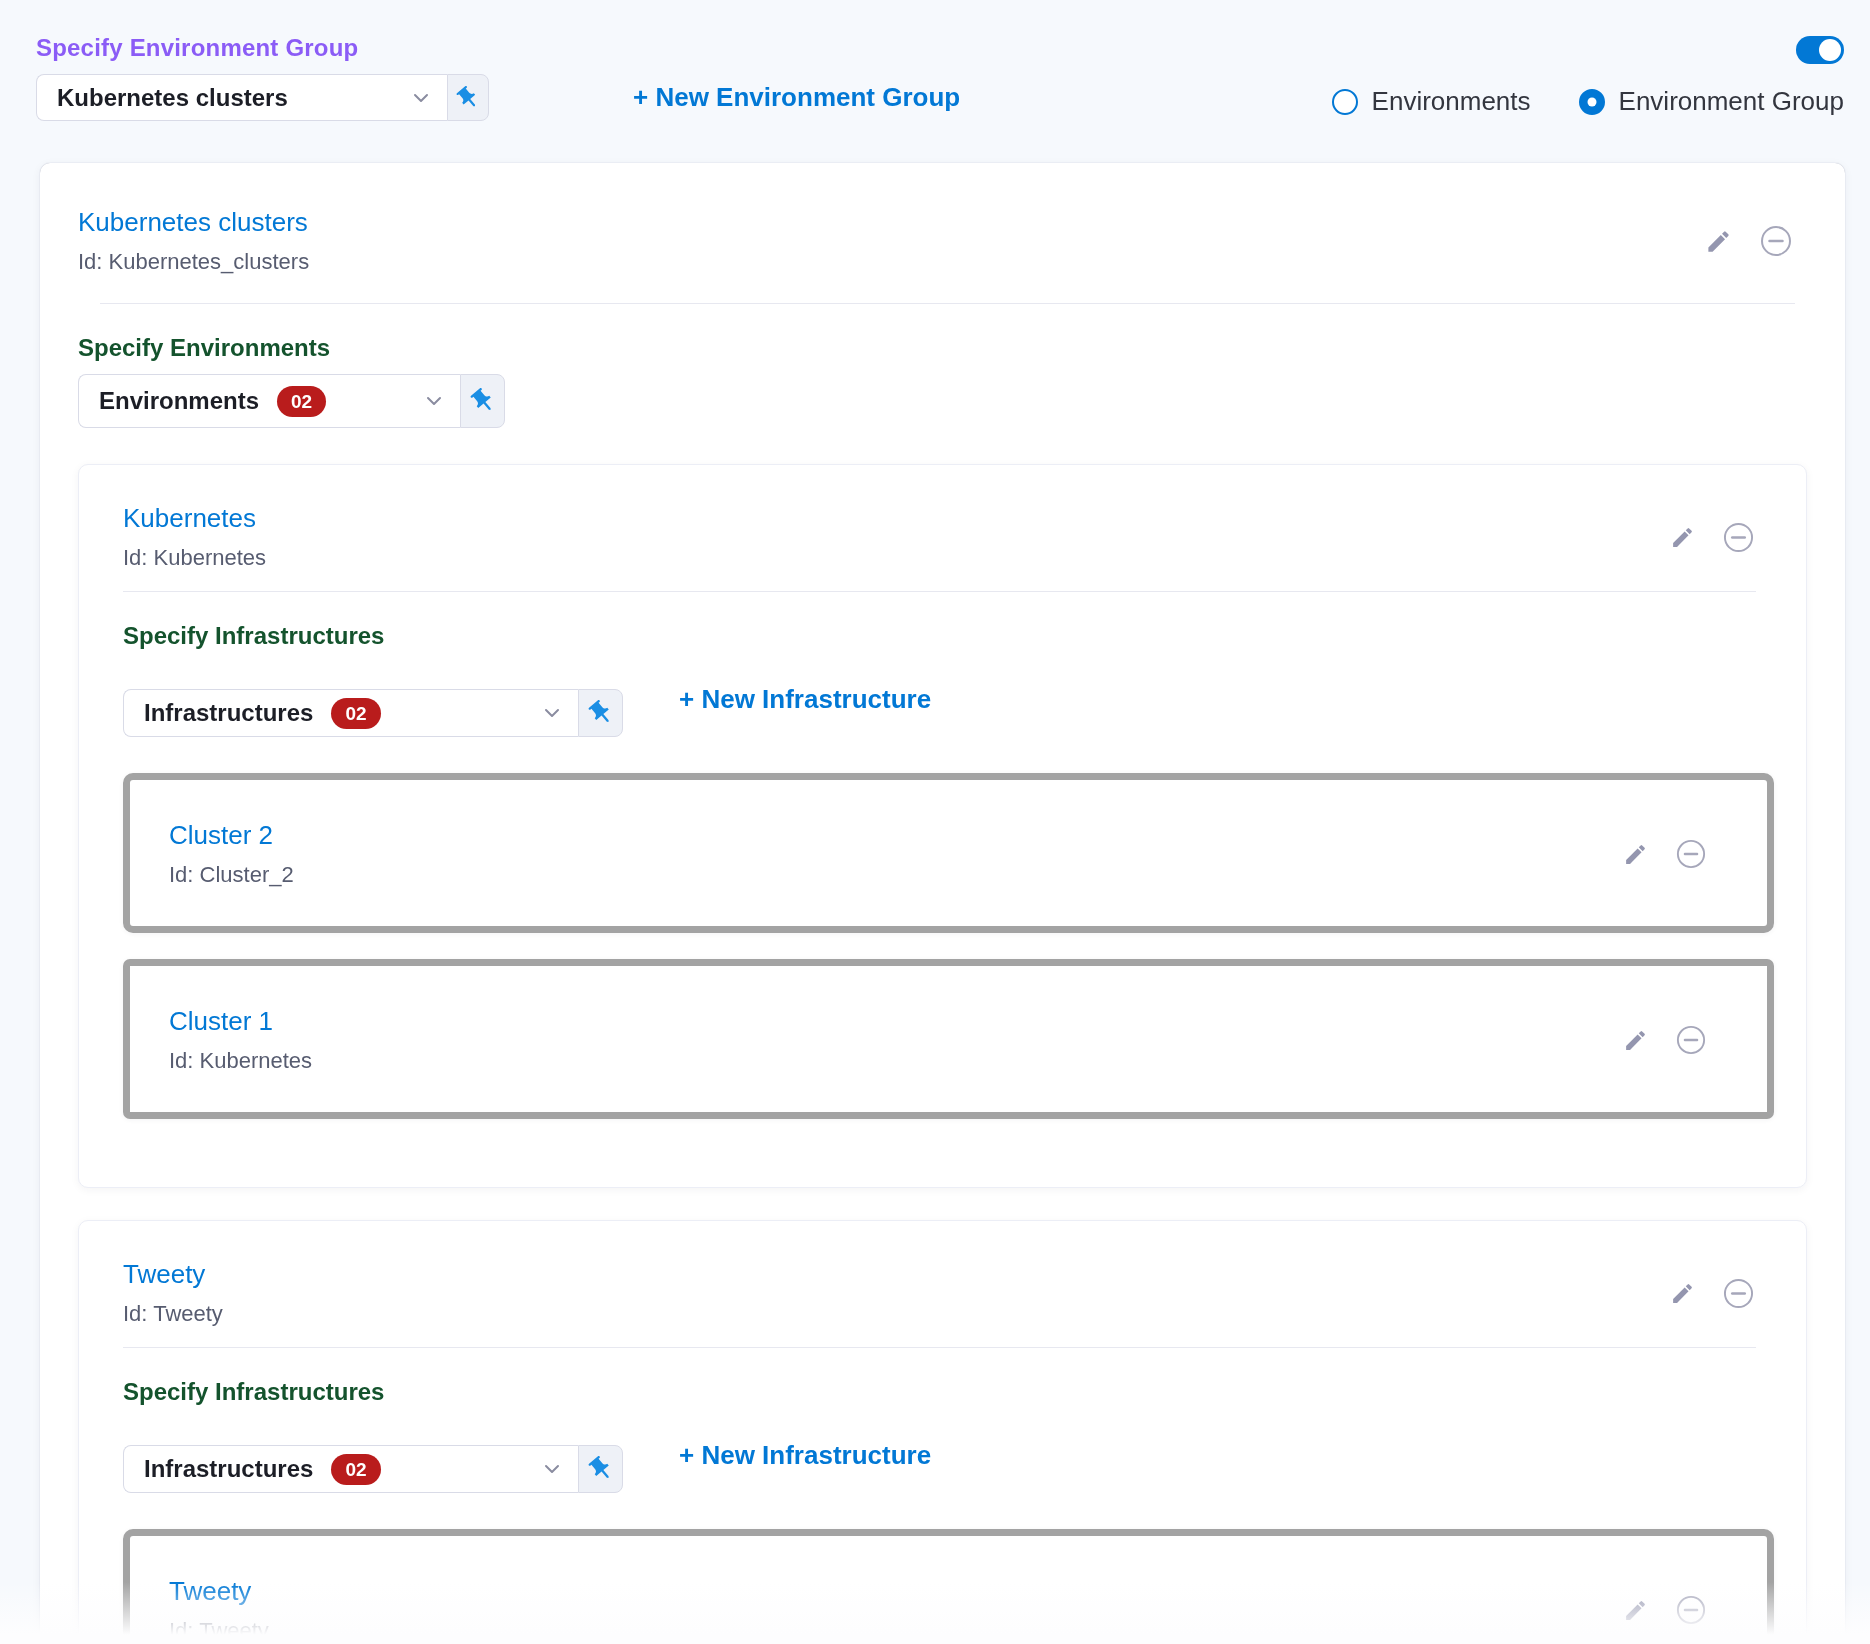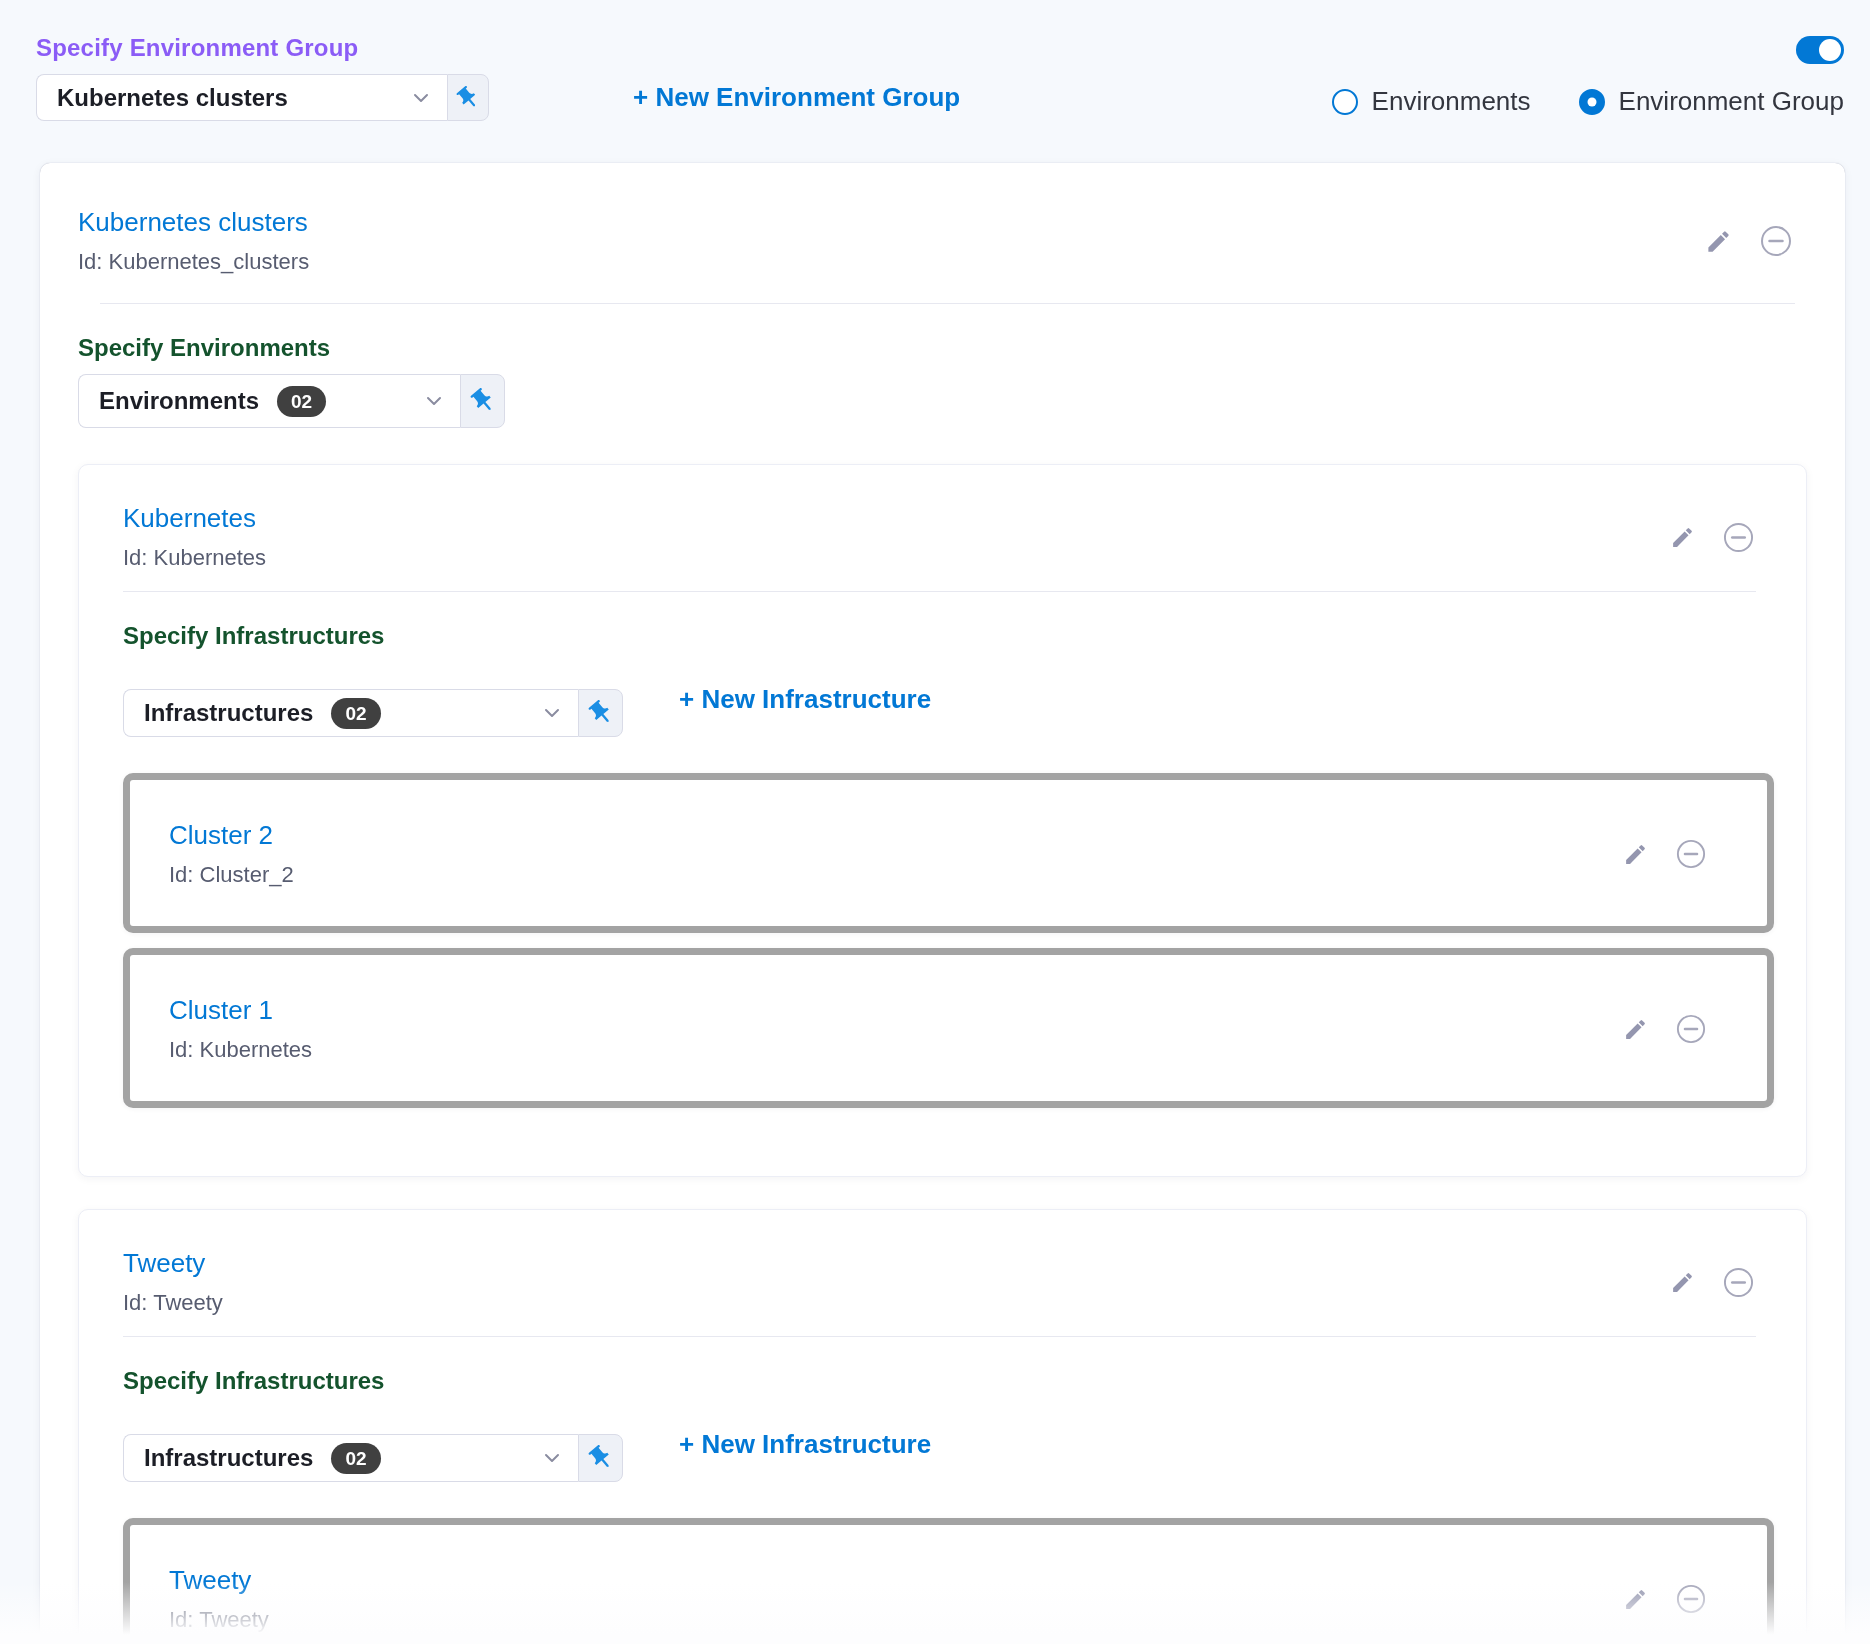"02" .count-badge { background: #404040 -> #b91c1c }
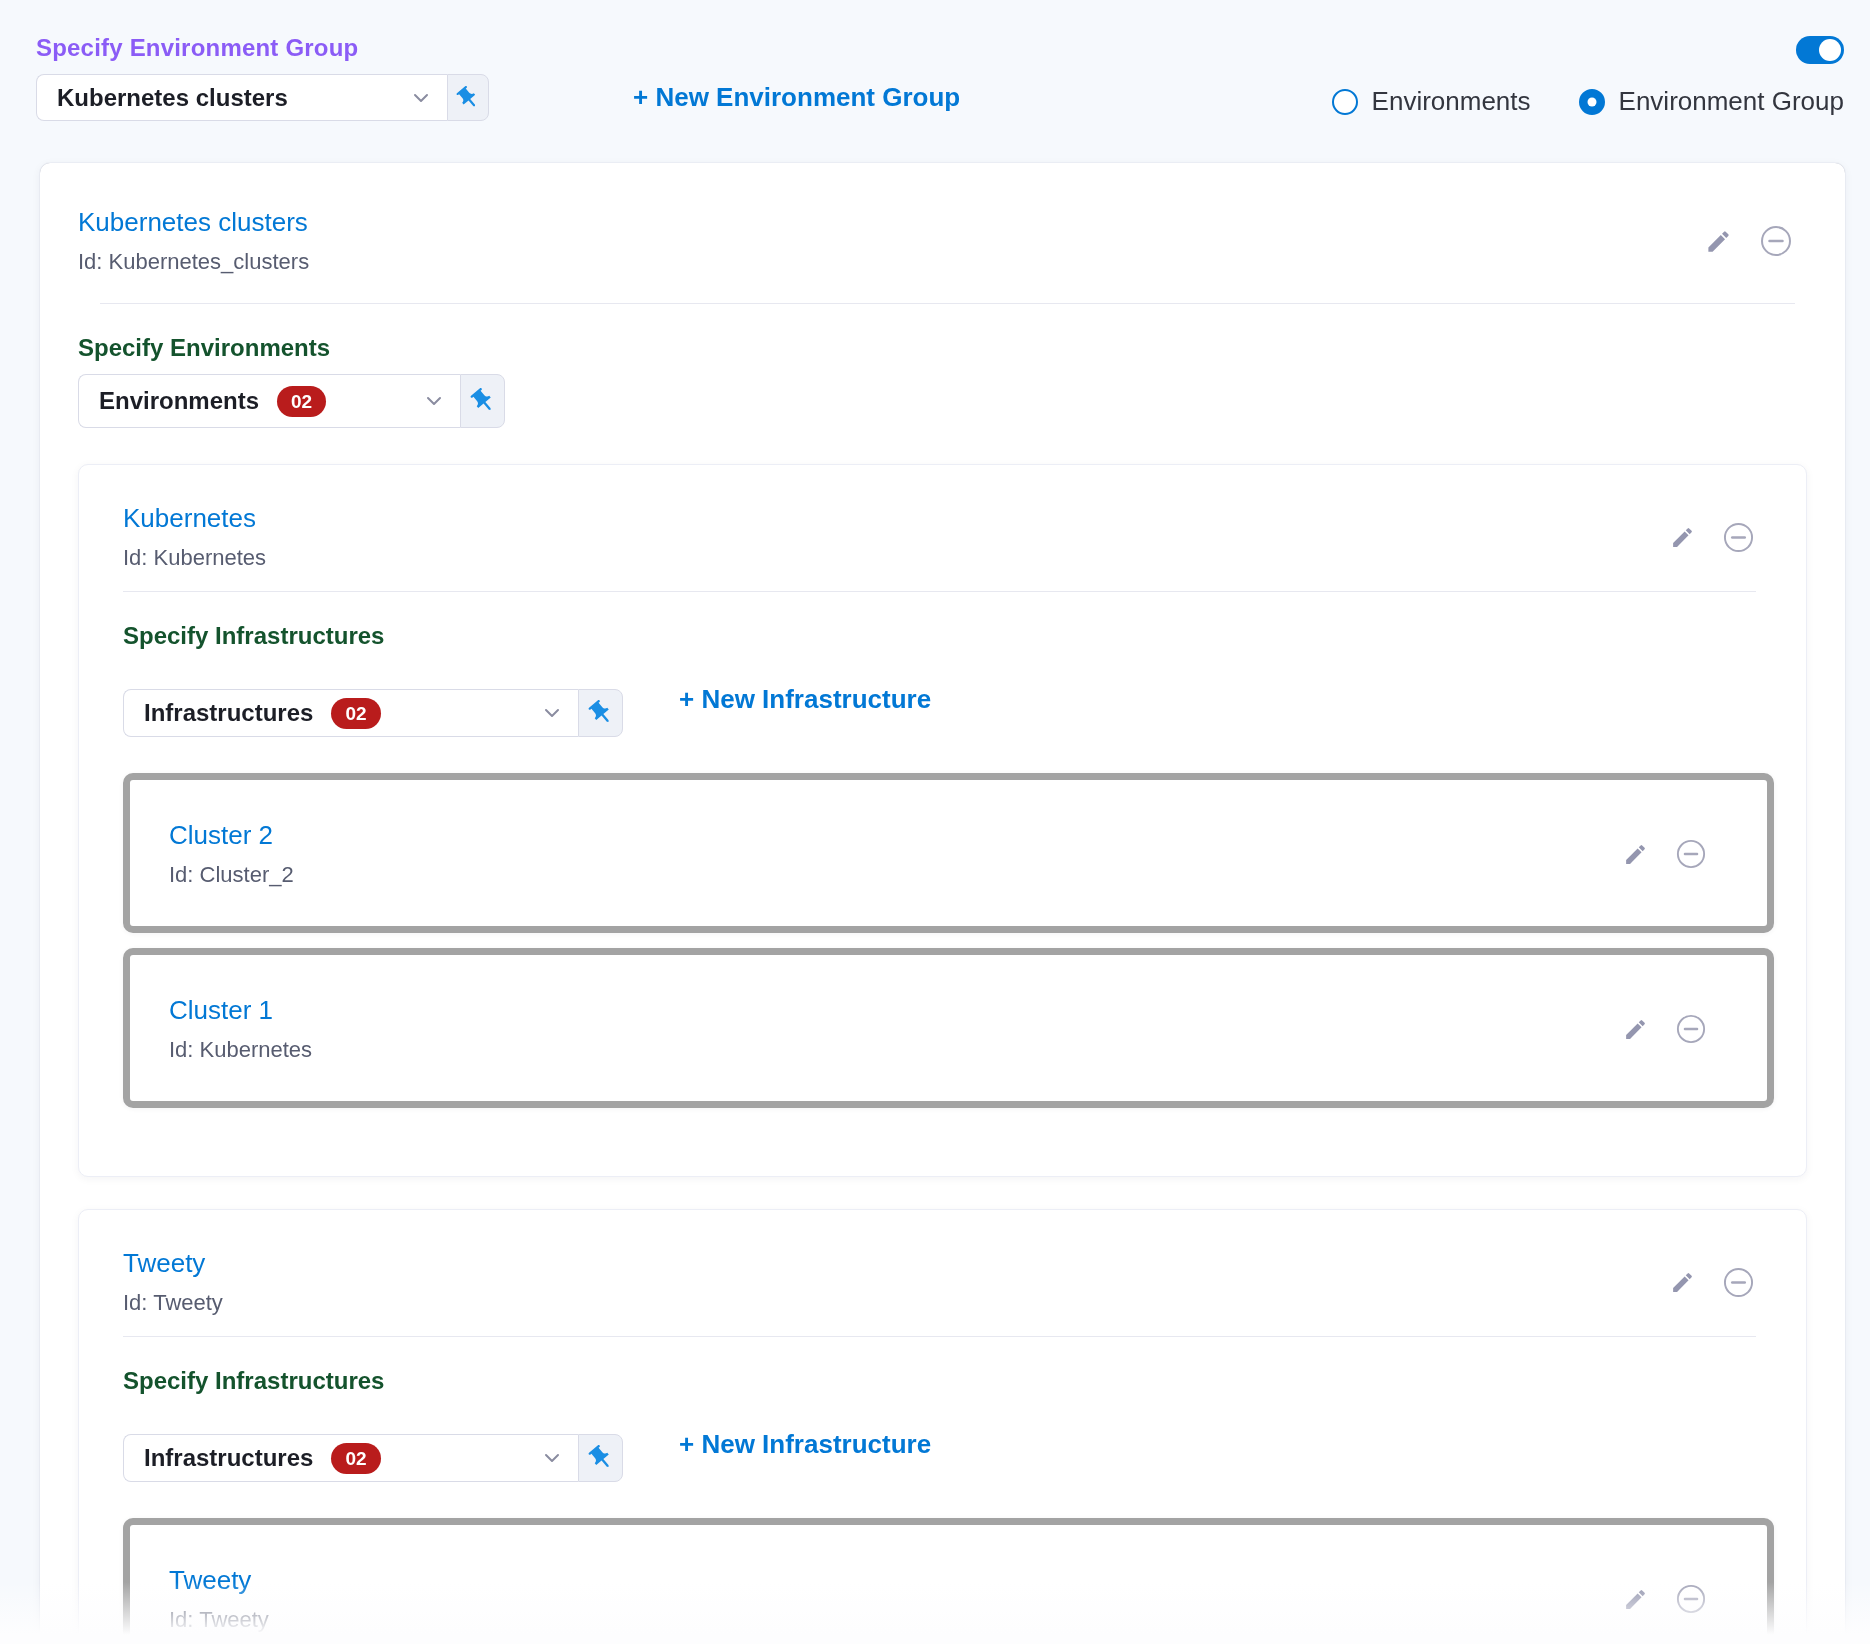"Cluster 1" .inner-card + .inner-card { border-radius: none -> 7px; margin-top: 15px -> 26px }
